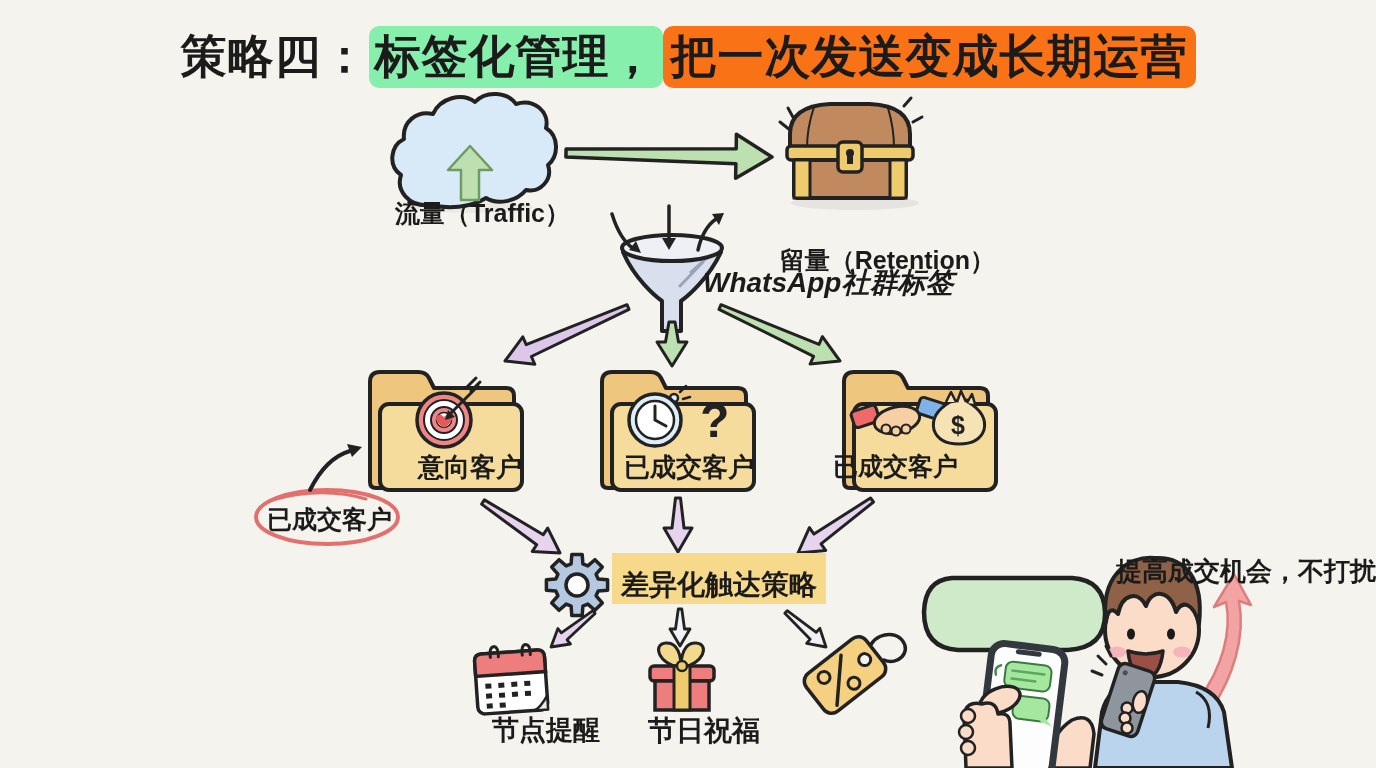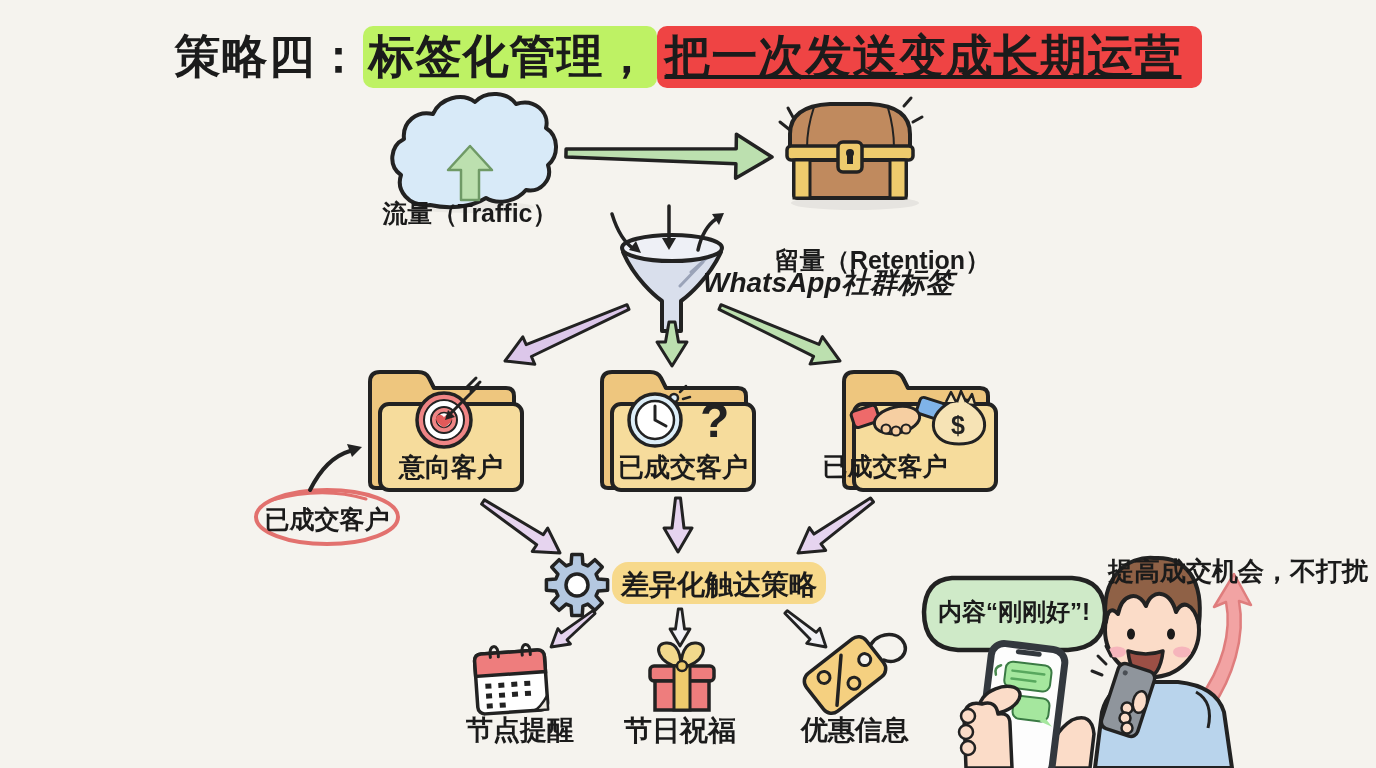"标签化管理，" #title .hl-g { background: #bef264 -> #86efac }
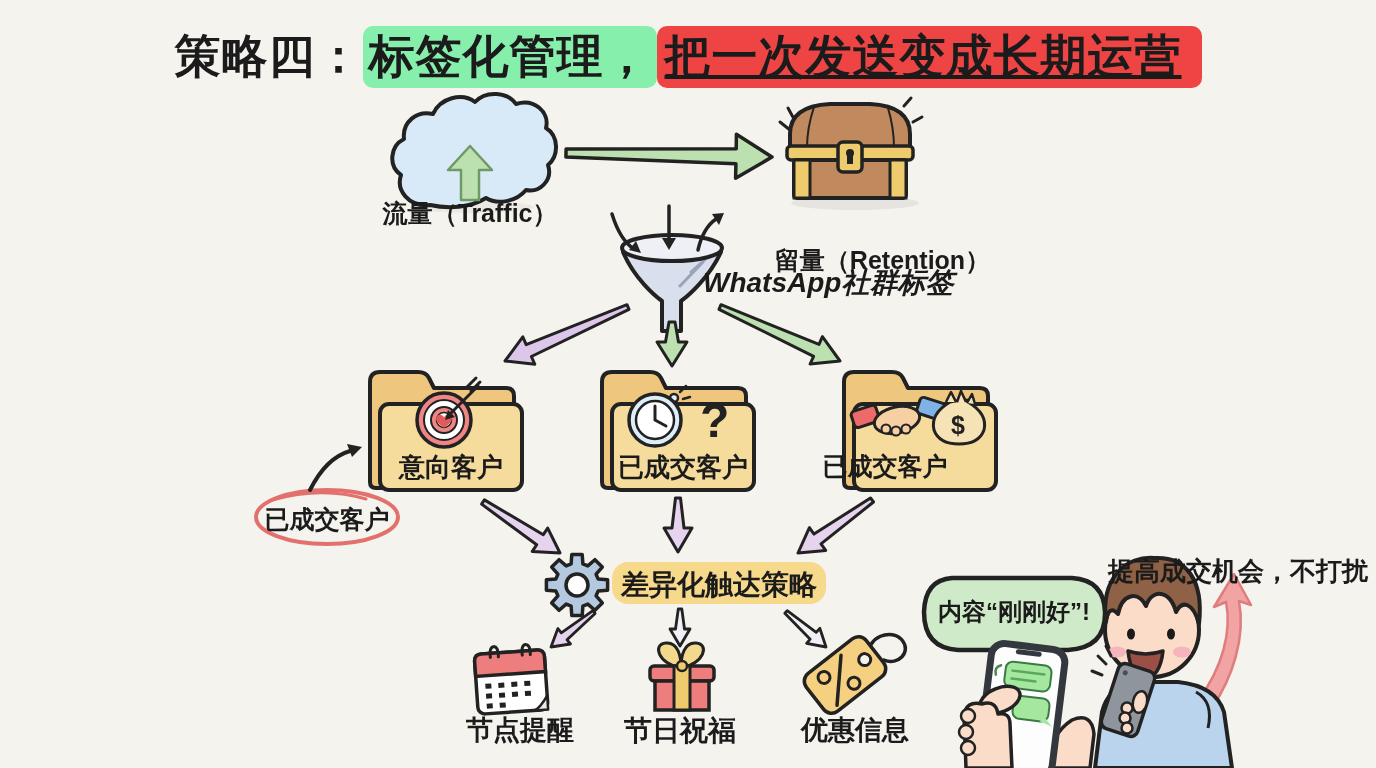"把一次发送变成长期运营" #title .hl-y { background: #ef4444 -> #f97316; padding: 4px 20px 6px 8px -> 4px 8px 6px 8px; text-decoration: underline -> none }
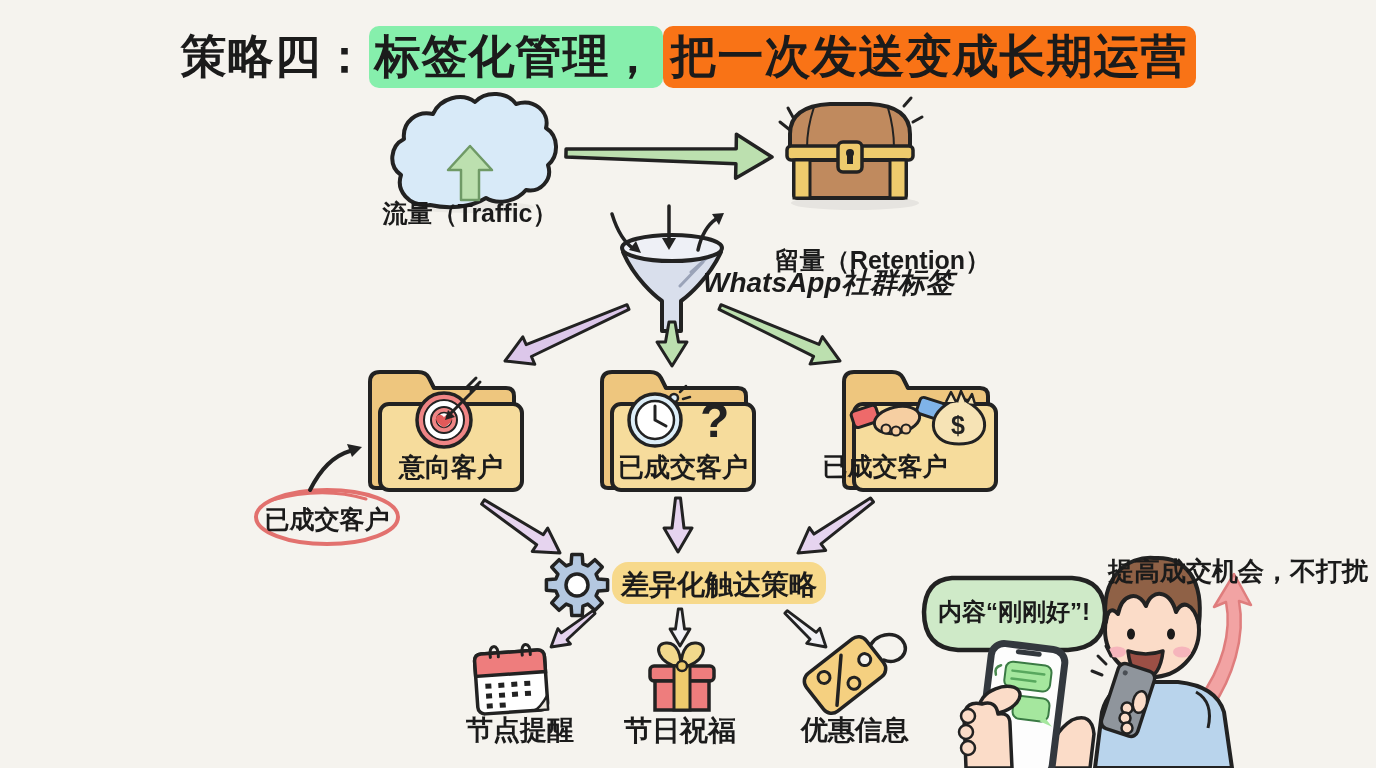"流量（Traffic）" .ctr { text-align: center -> right }
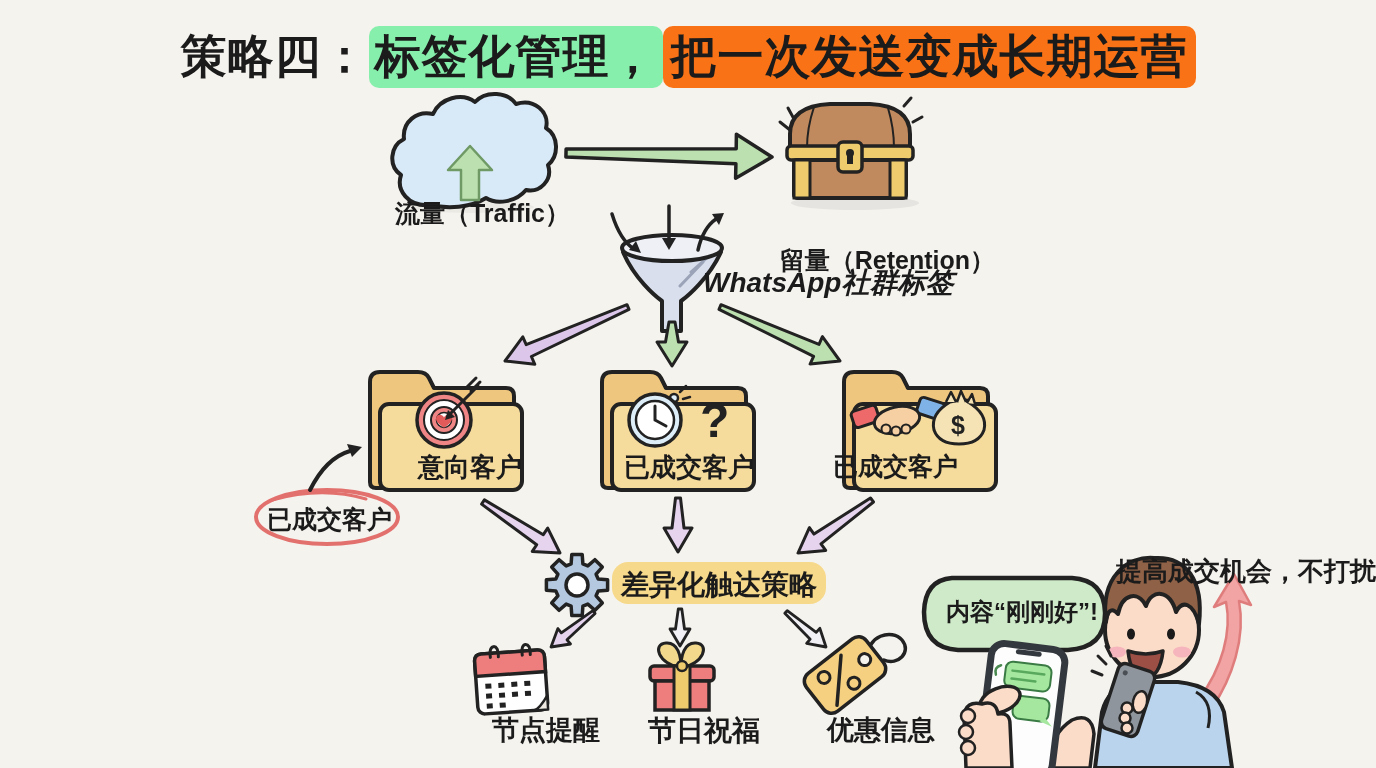"差异化触达策略" .hl-y-sm { border-radius: 16px -> 0; padding: 7px 9px 4px 9px -> 16px 9px 4px 9px }
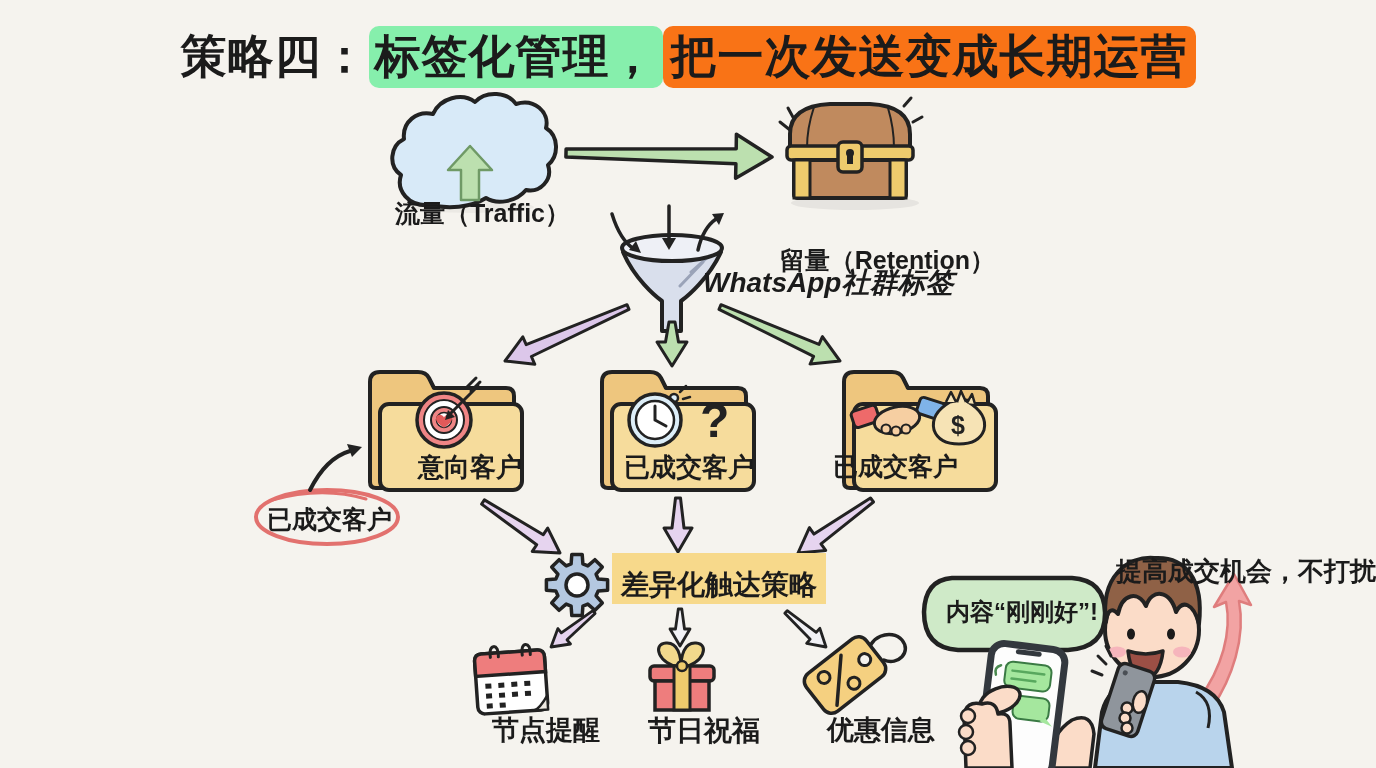"内容“刚刚好”!" div.lbl { html: <div>内容“刚刚好”!</div> -> none }
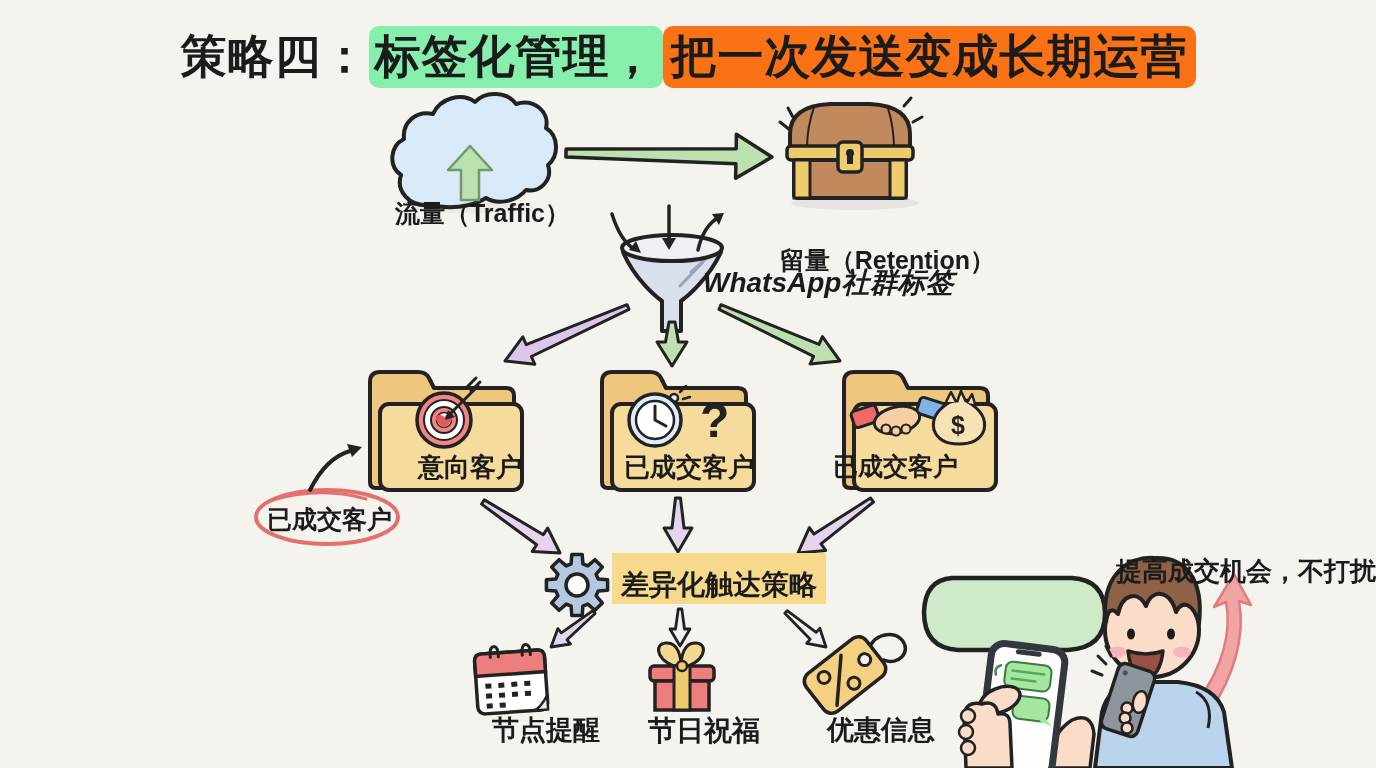"优惠信息" div.lbl { html: <div>优惠信息</div> -> none }
